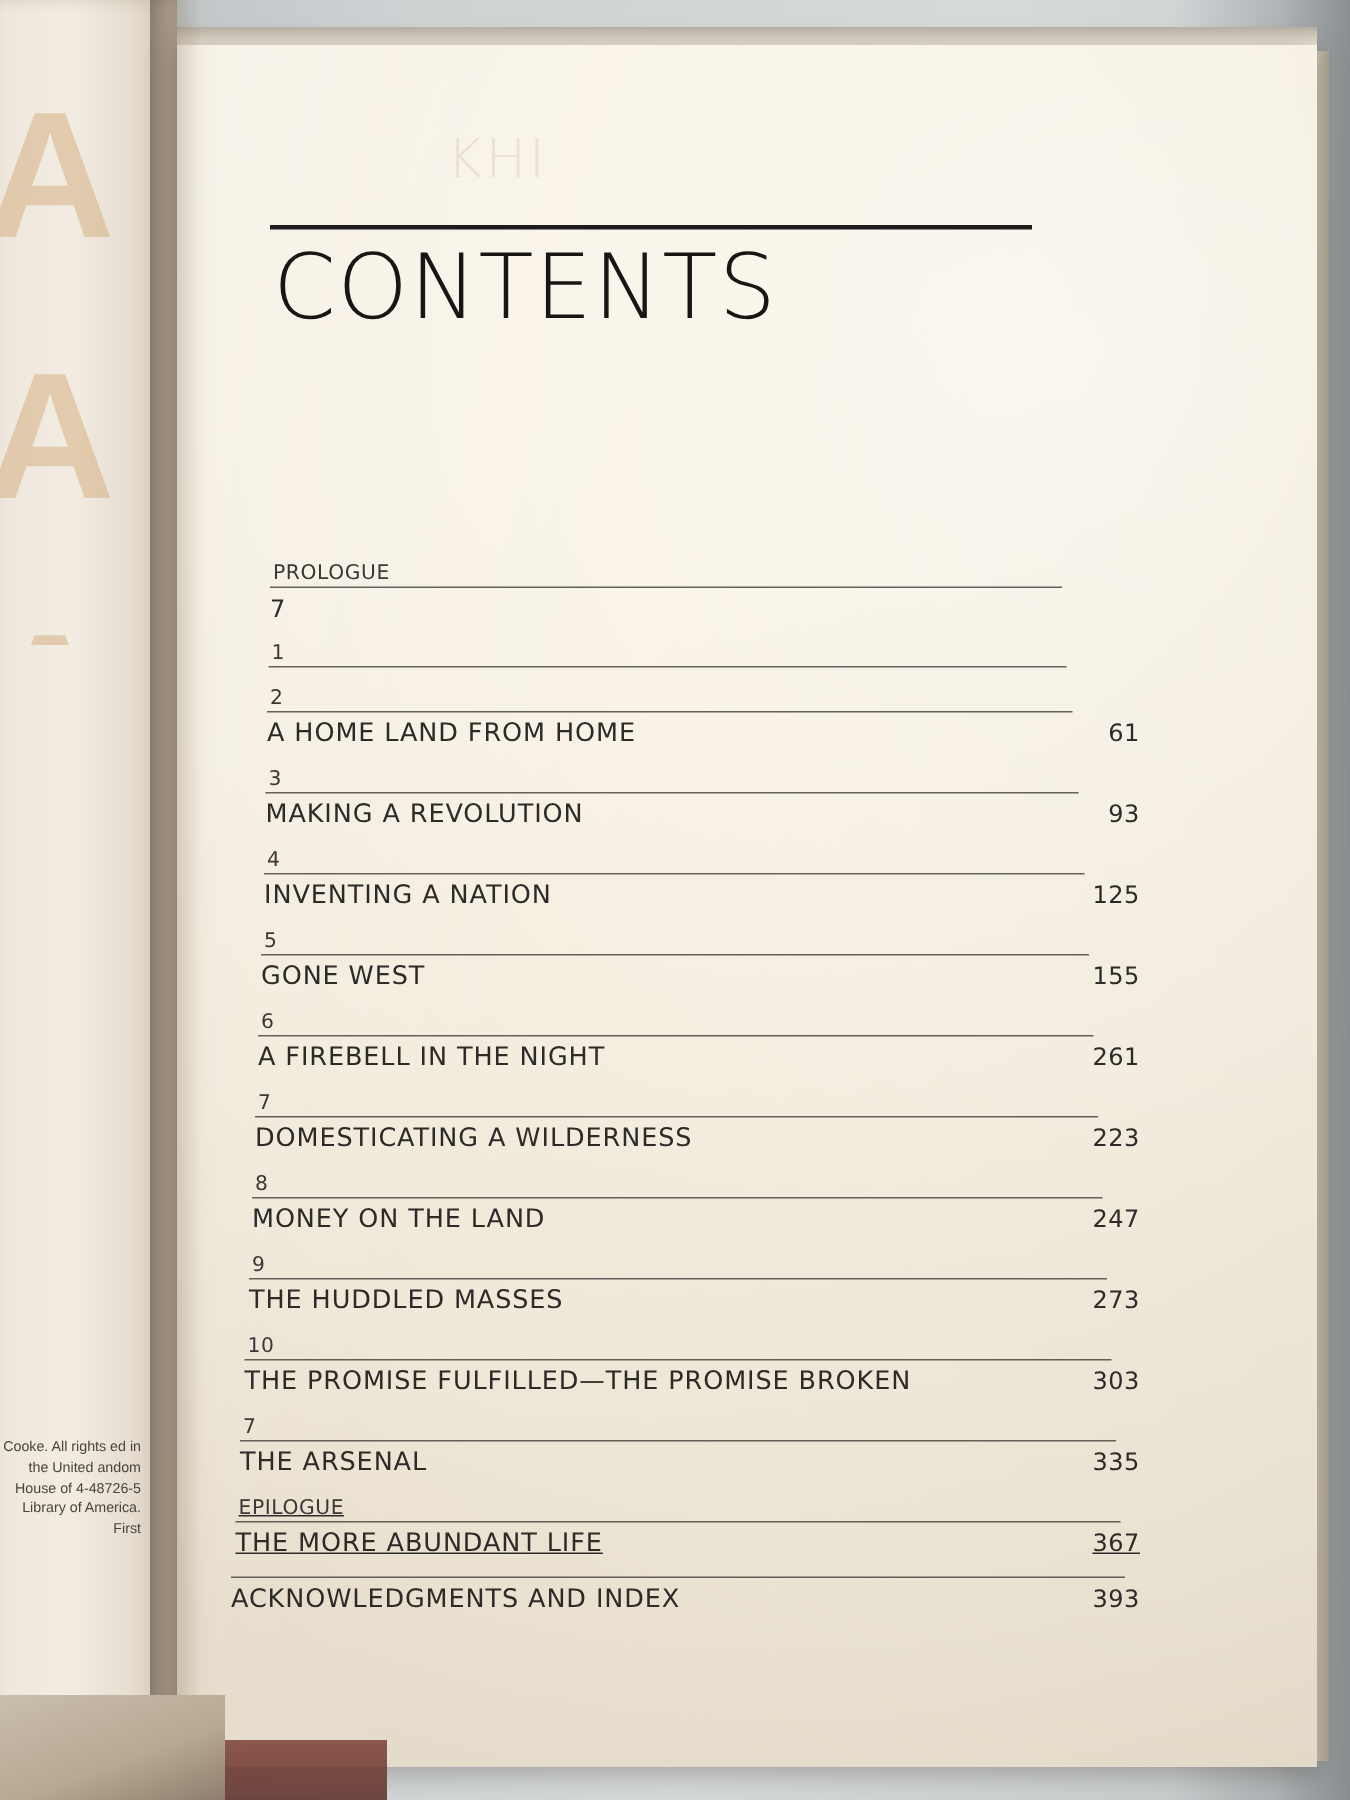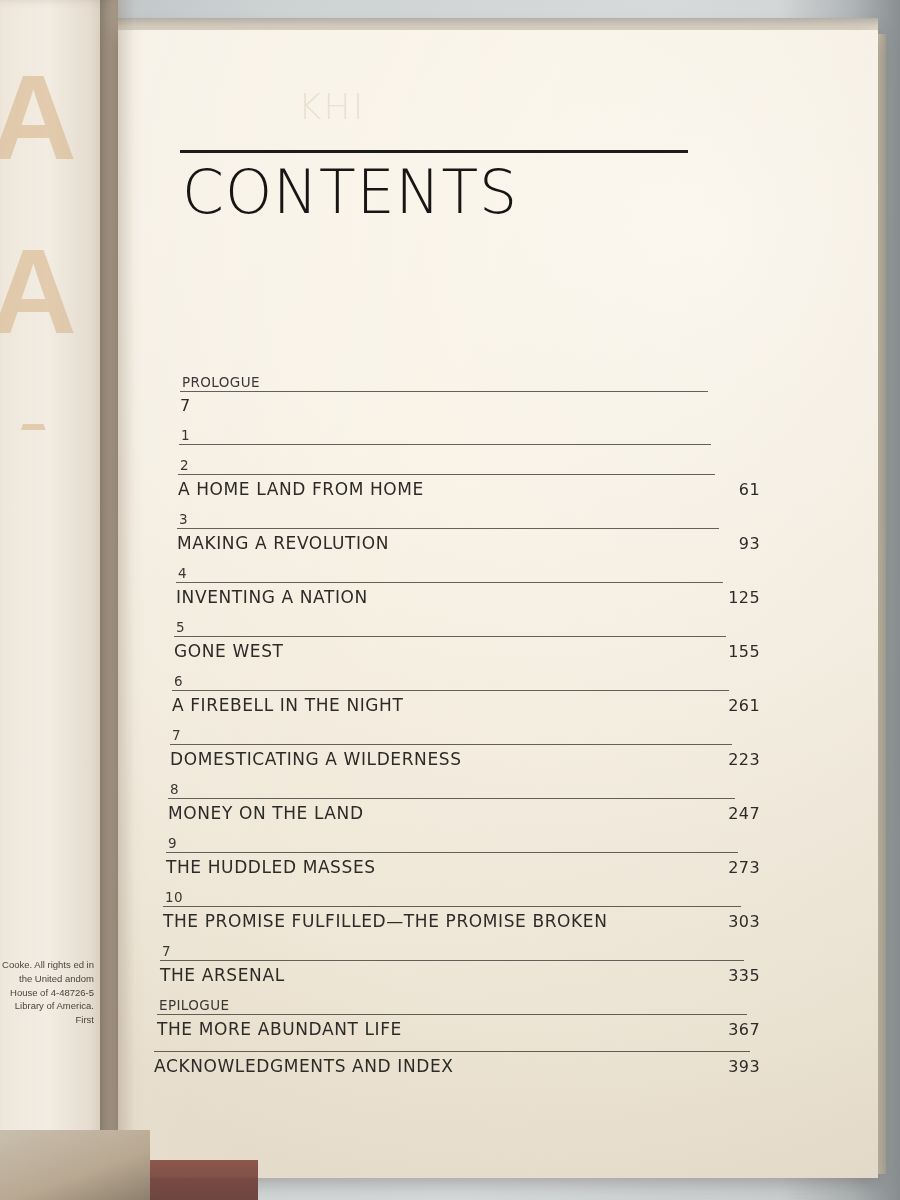"EPILOGUE" .toc-entry.r12 { text-decoration: none -> underline }
